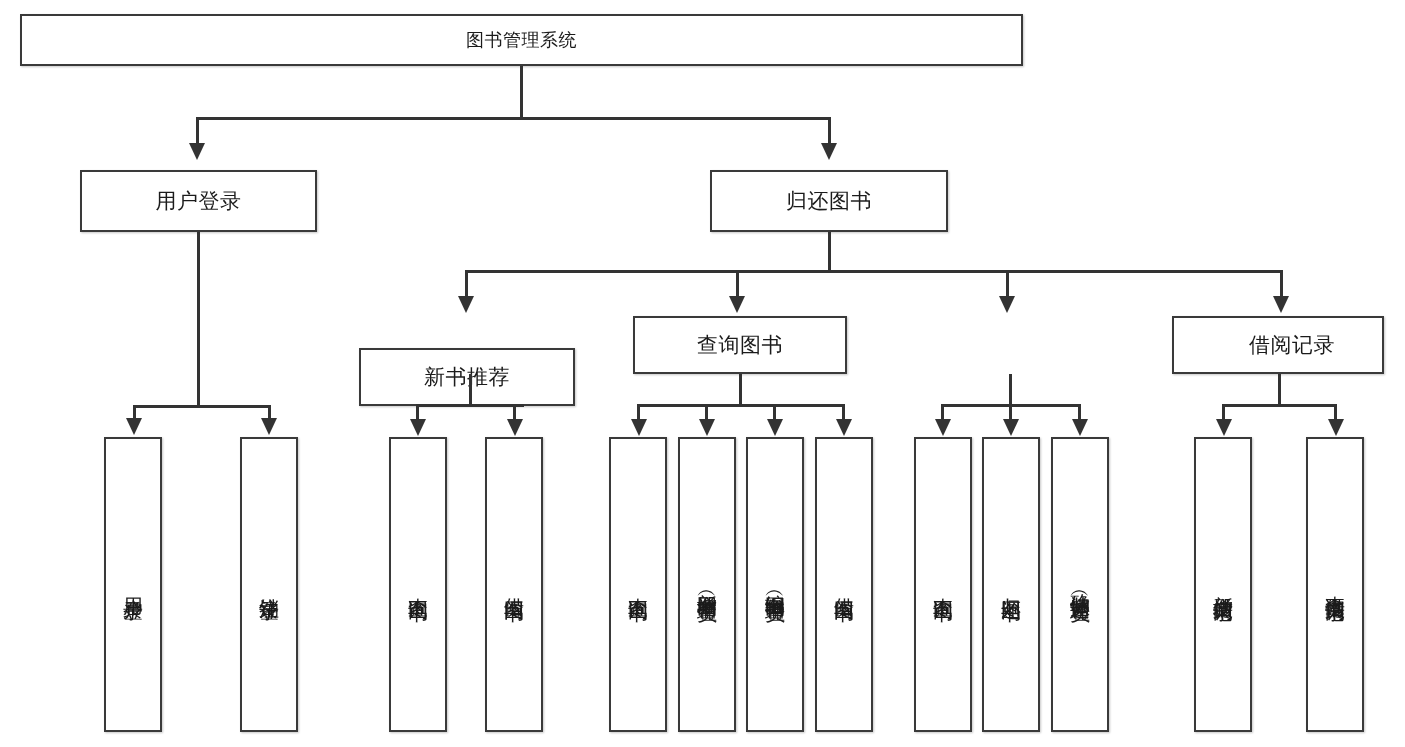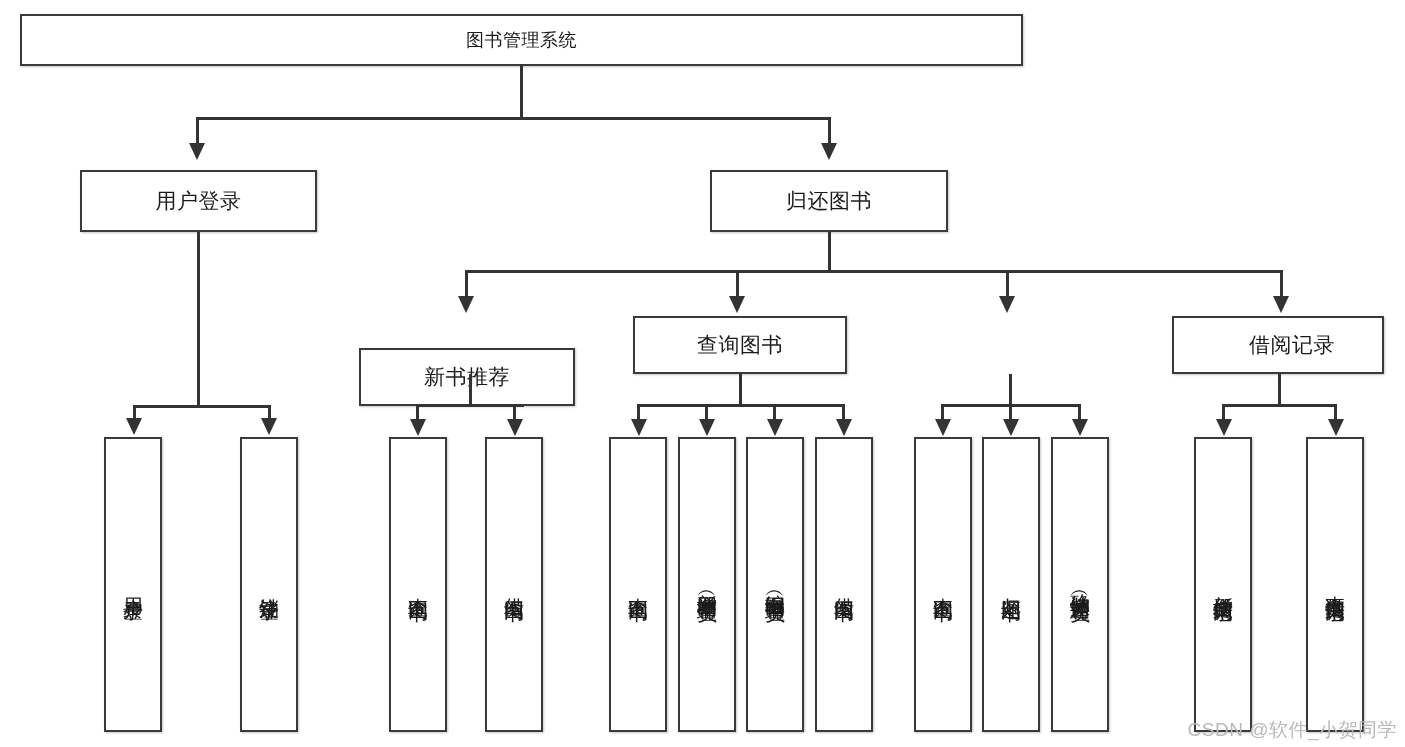"CSDN @软件_小贺同学" div { html: <div>CSDN @软件_小贺同学</div> -> none }
